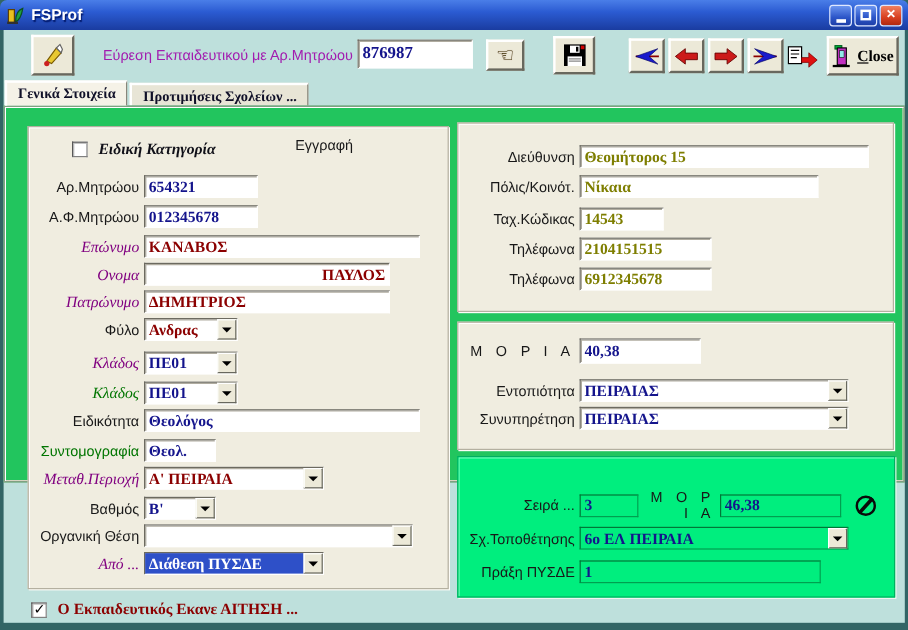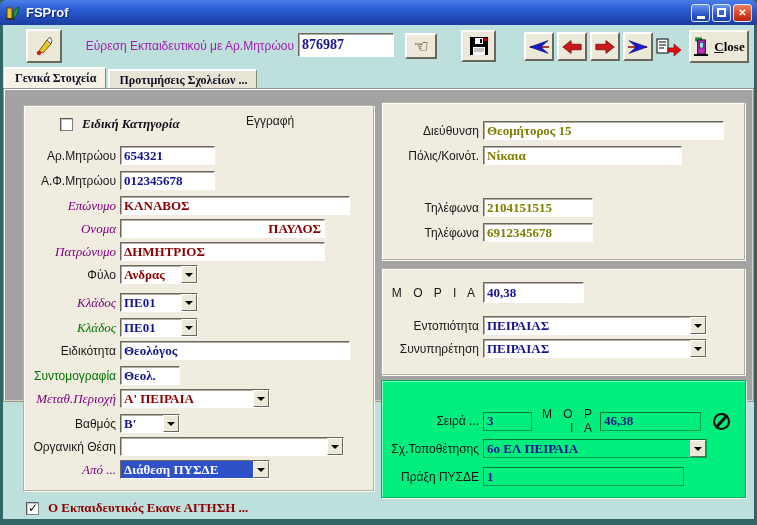"Ειδική Κατηγορία" .mainpanel { background: #a3a3a3 -> #22c55e }
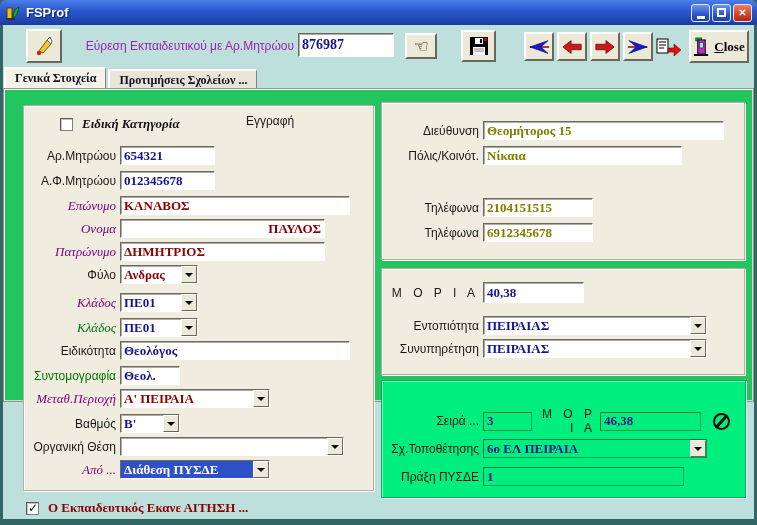"Ταχ.Κώδικας" div.row { html: none -> <div> <span>Ταχ.Κώδικας</span> <input> </div> }
